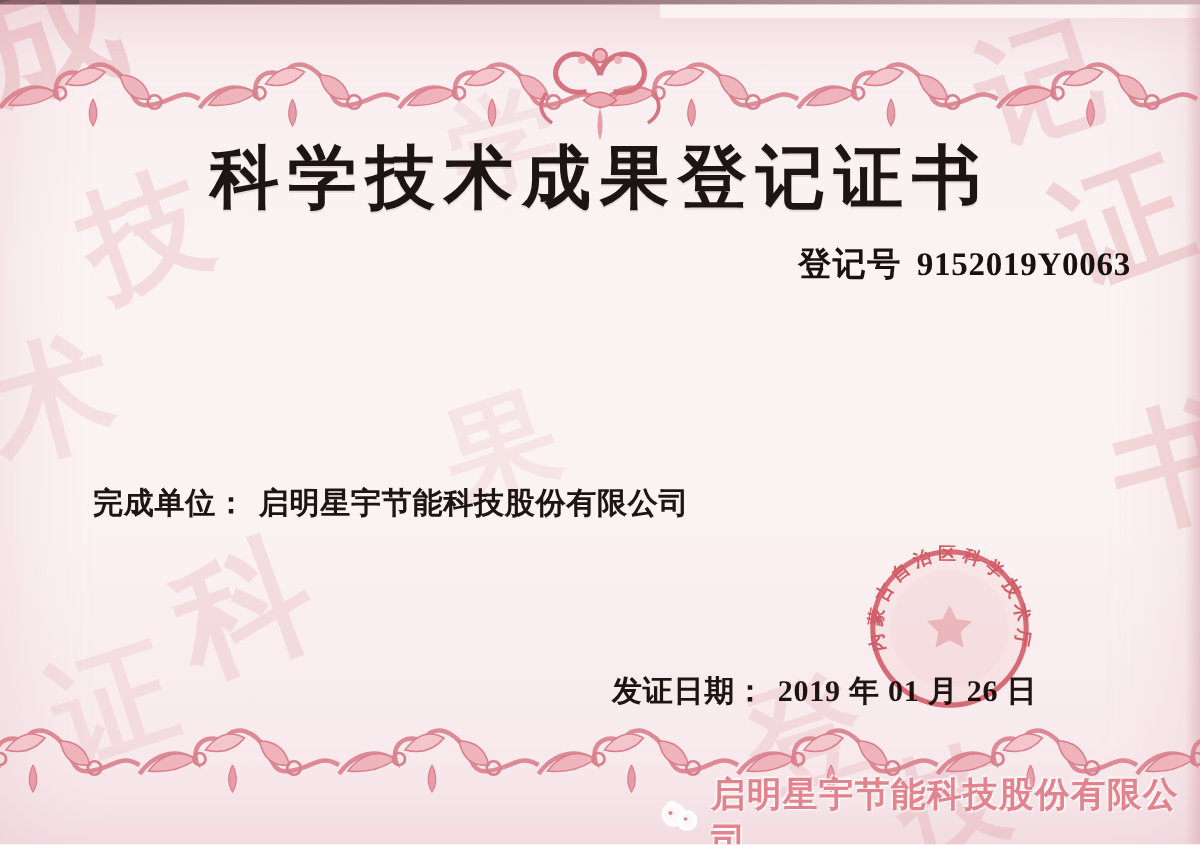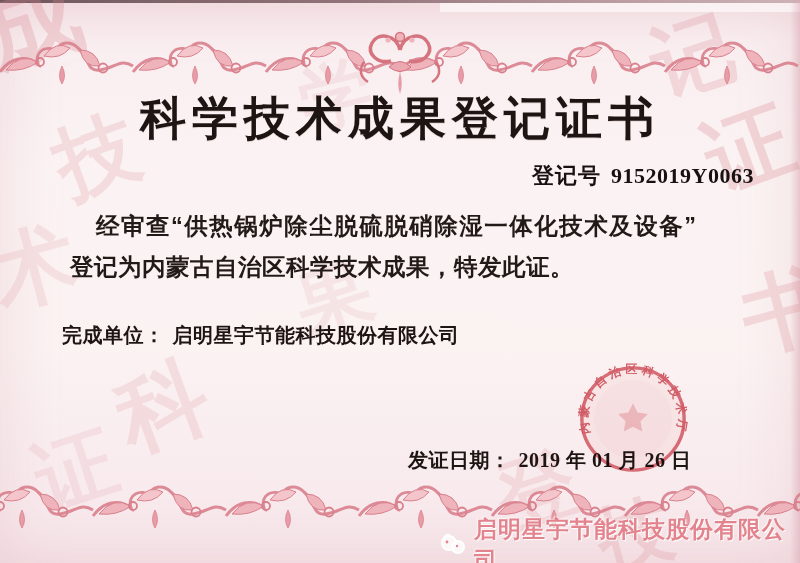"经审查“供热锅炉除尘脱硫脱硝除湿一体化技术及设备”" div.body-par { html: <div> <div>经审查“供热锅炉除尘脱硫脱硝除湿一体化技术及设备”</div> <div>登记为内蒙古自治区科学技术成果，特发此证。</div> </div> -> none }
